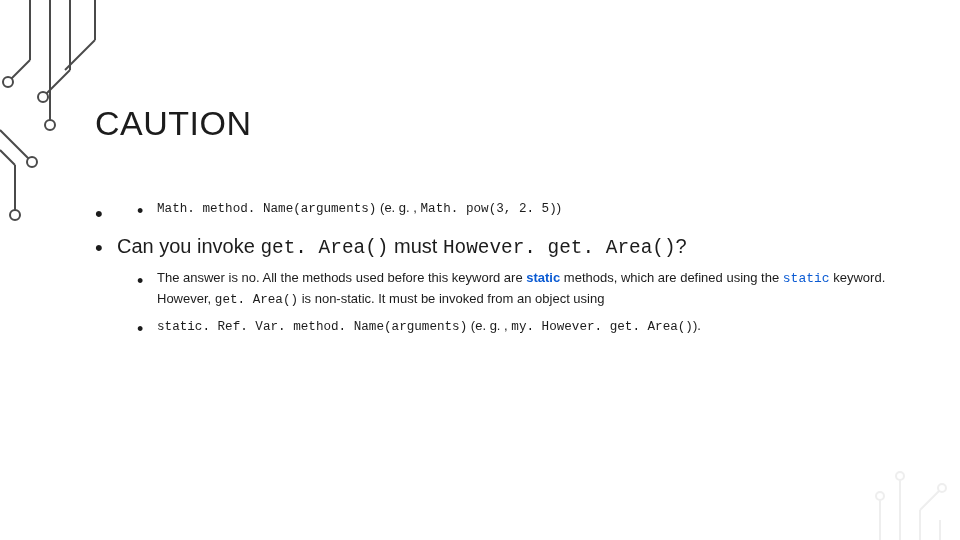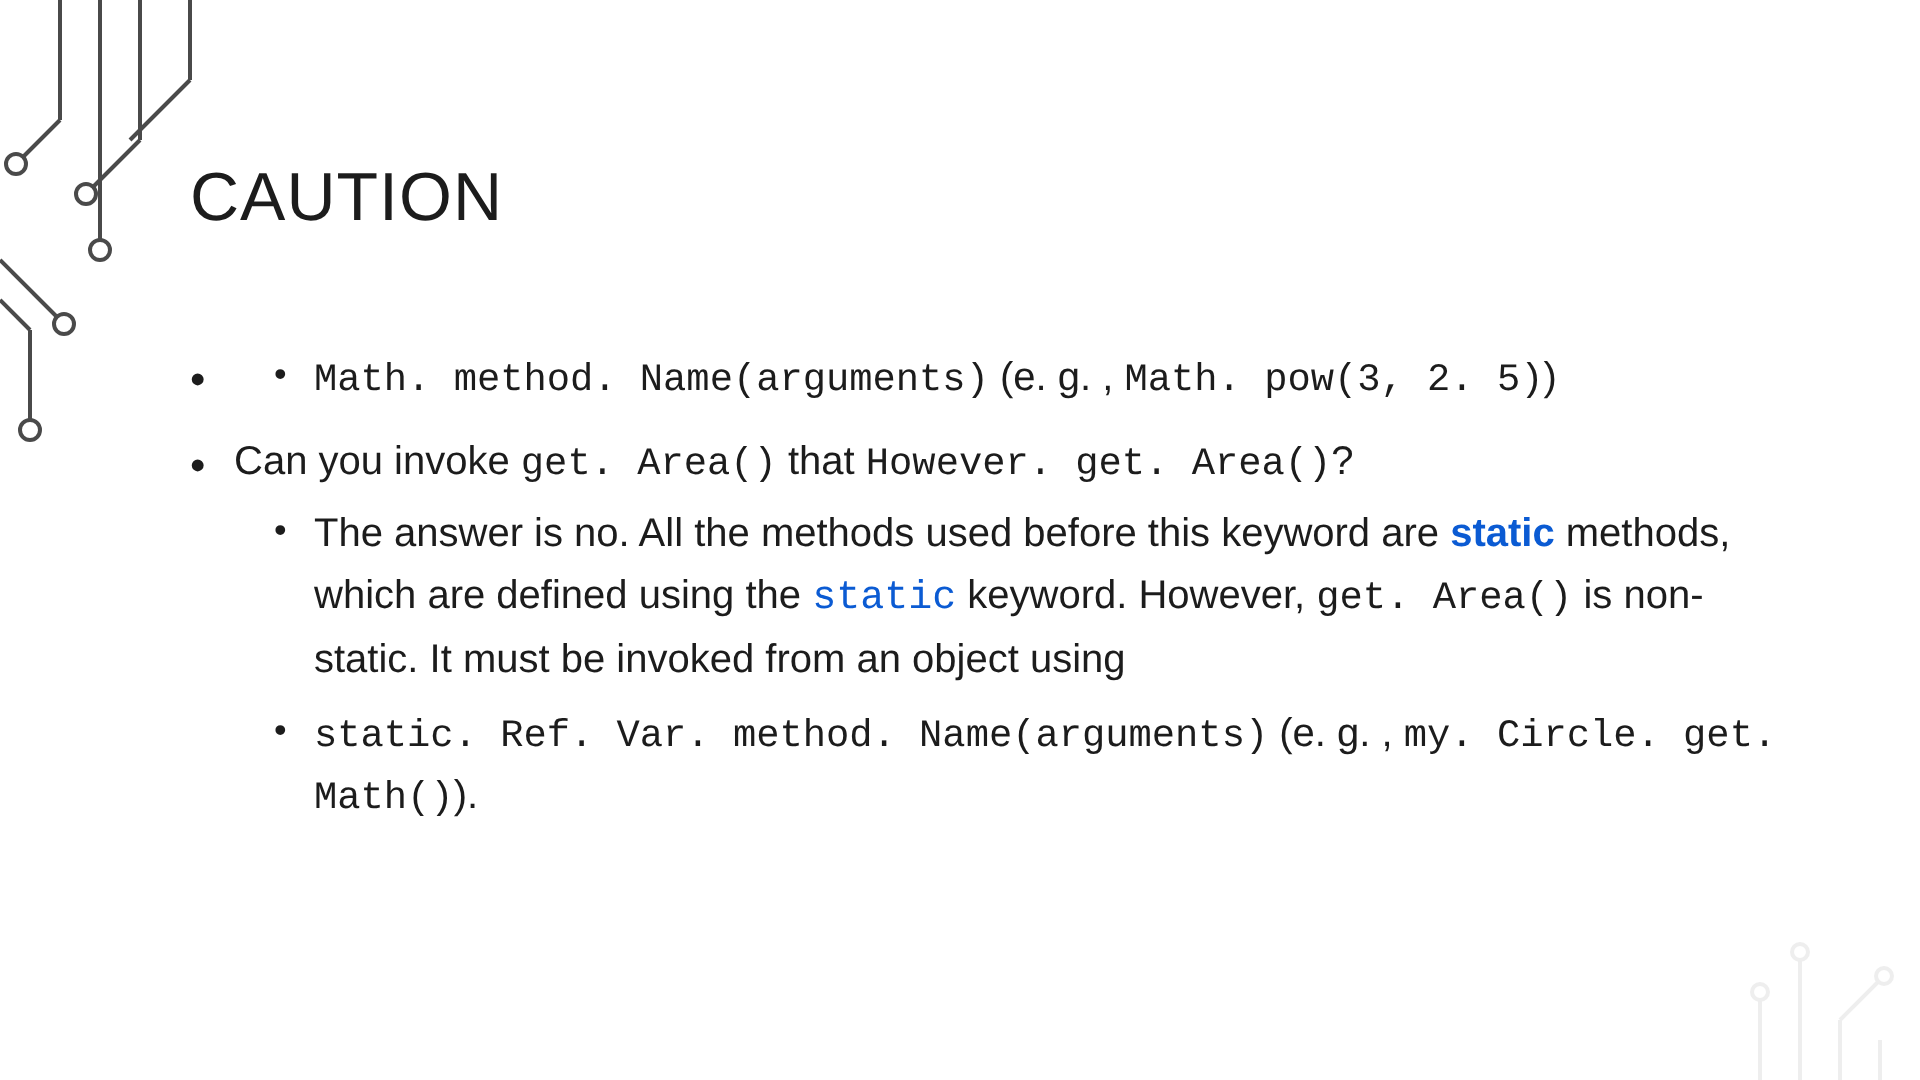"CAUTION" .title { margin-top: none -> 24px }
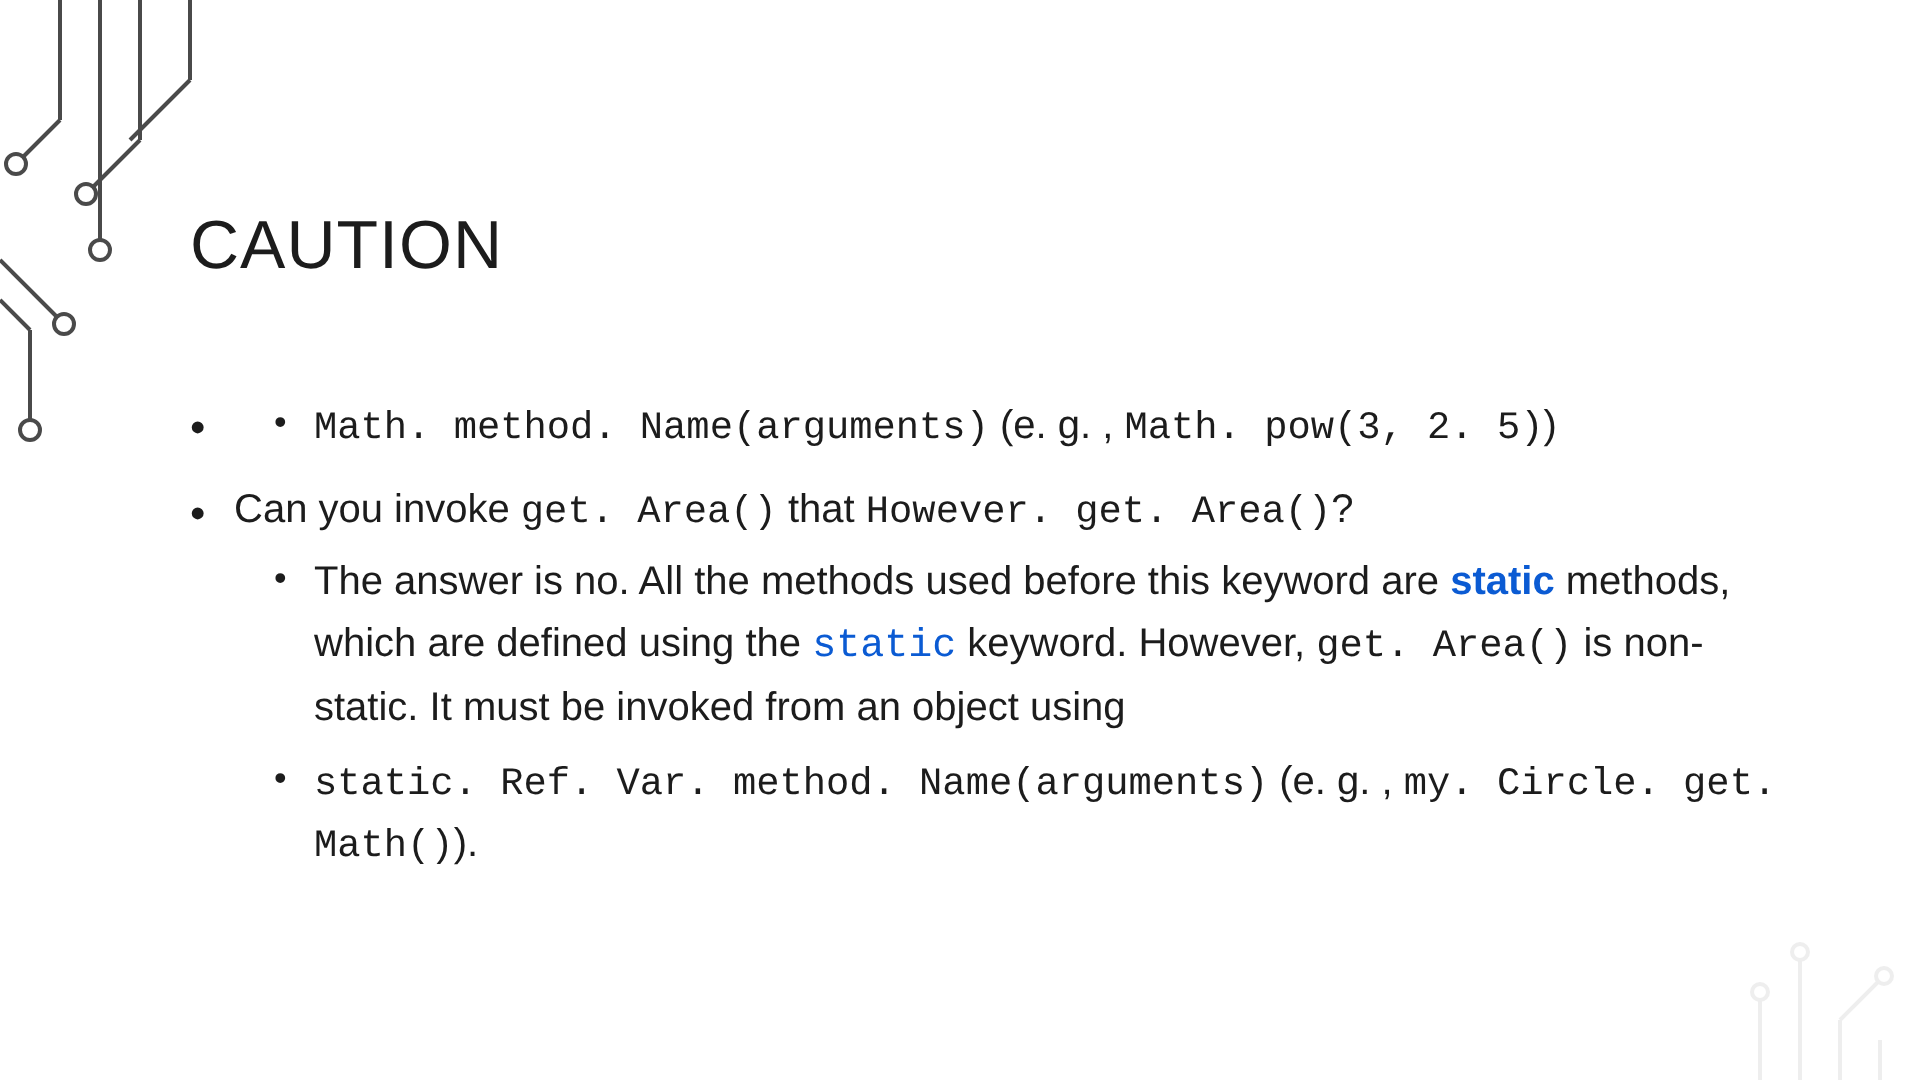"Math. method. Name(arguments) (e. g." ul.inner > li { font-size: 20px -> 13px }
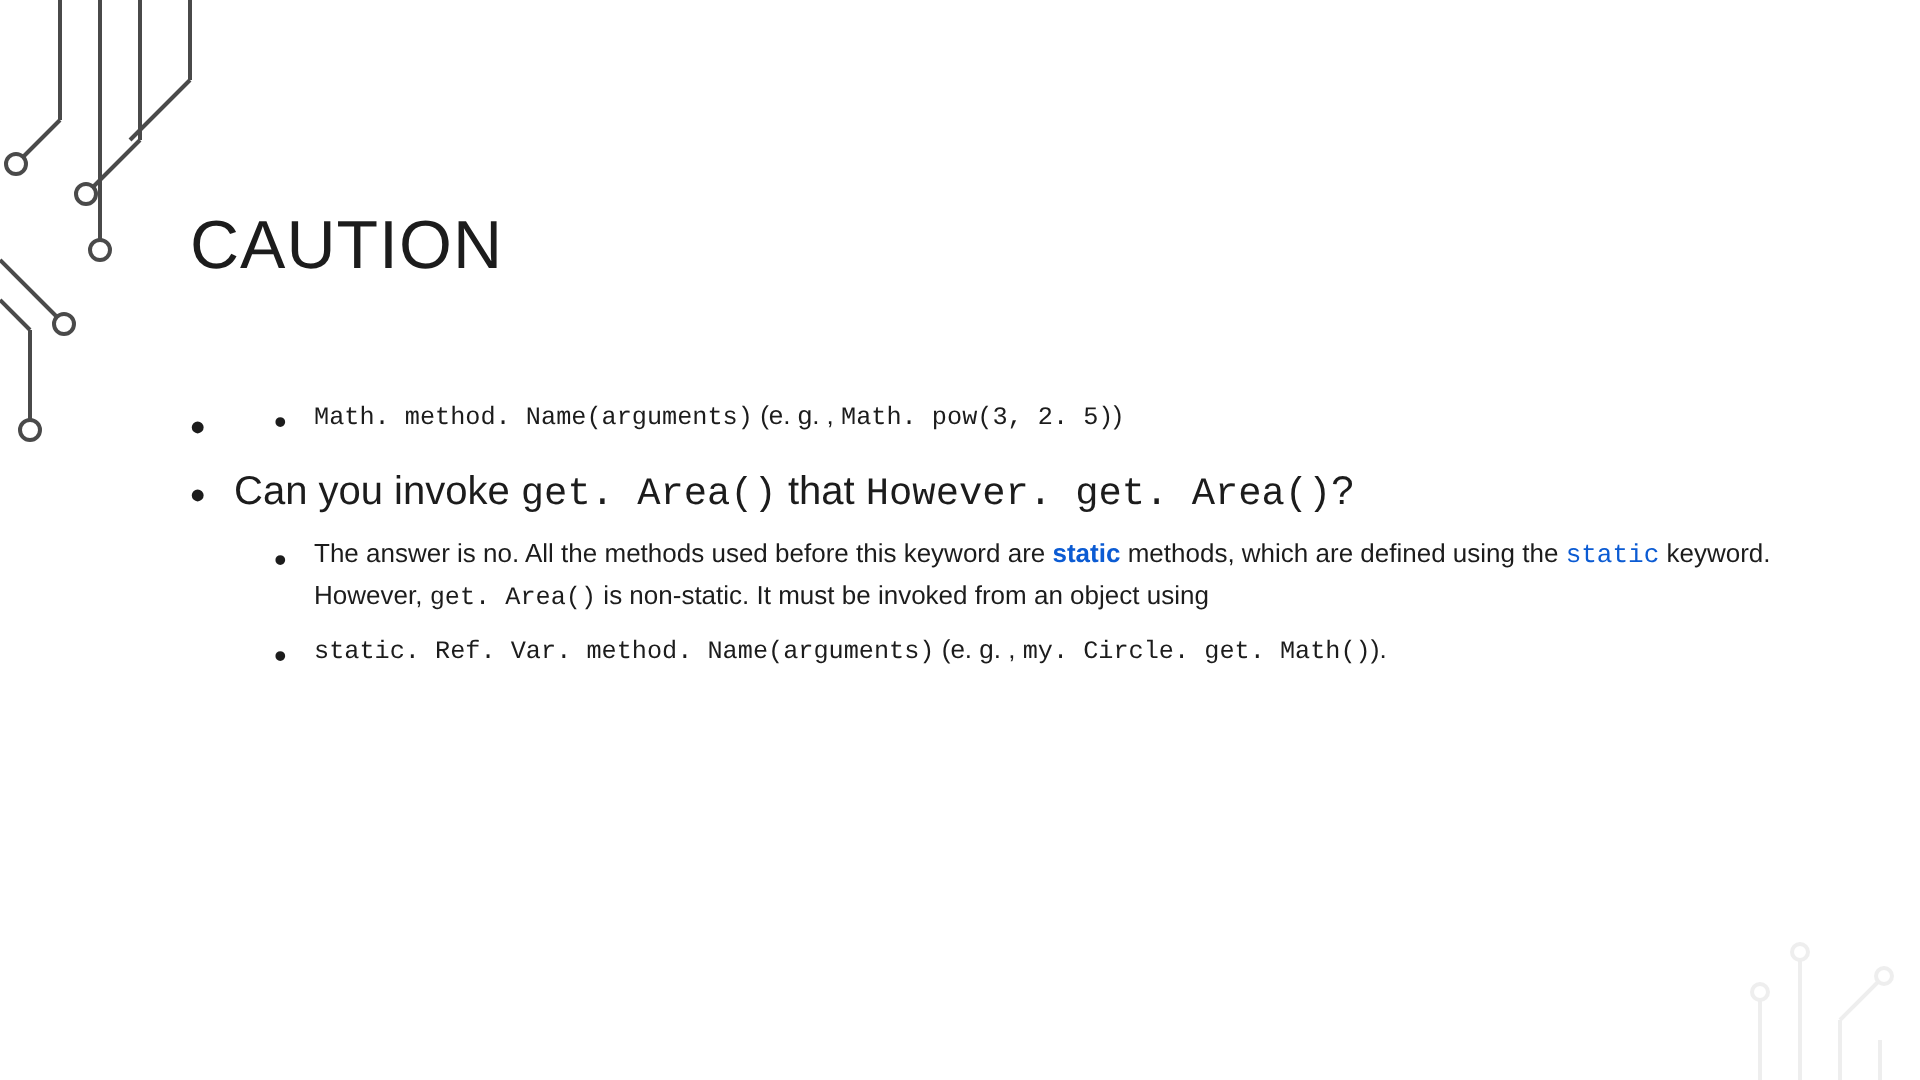"that" span { text: that -> must }
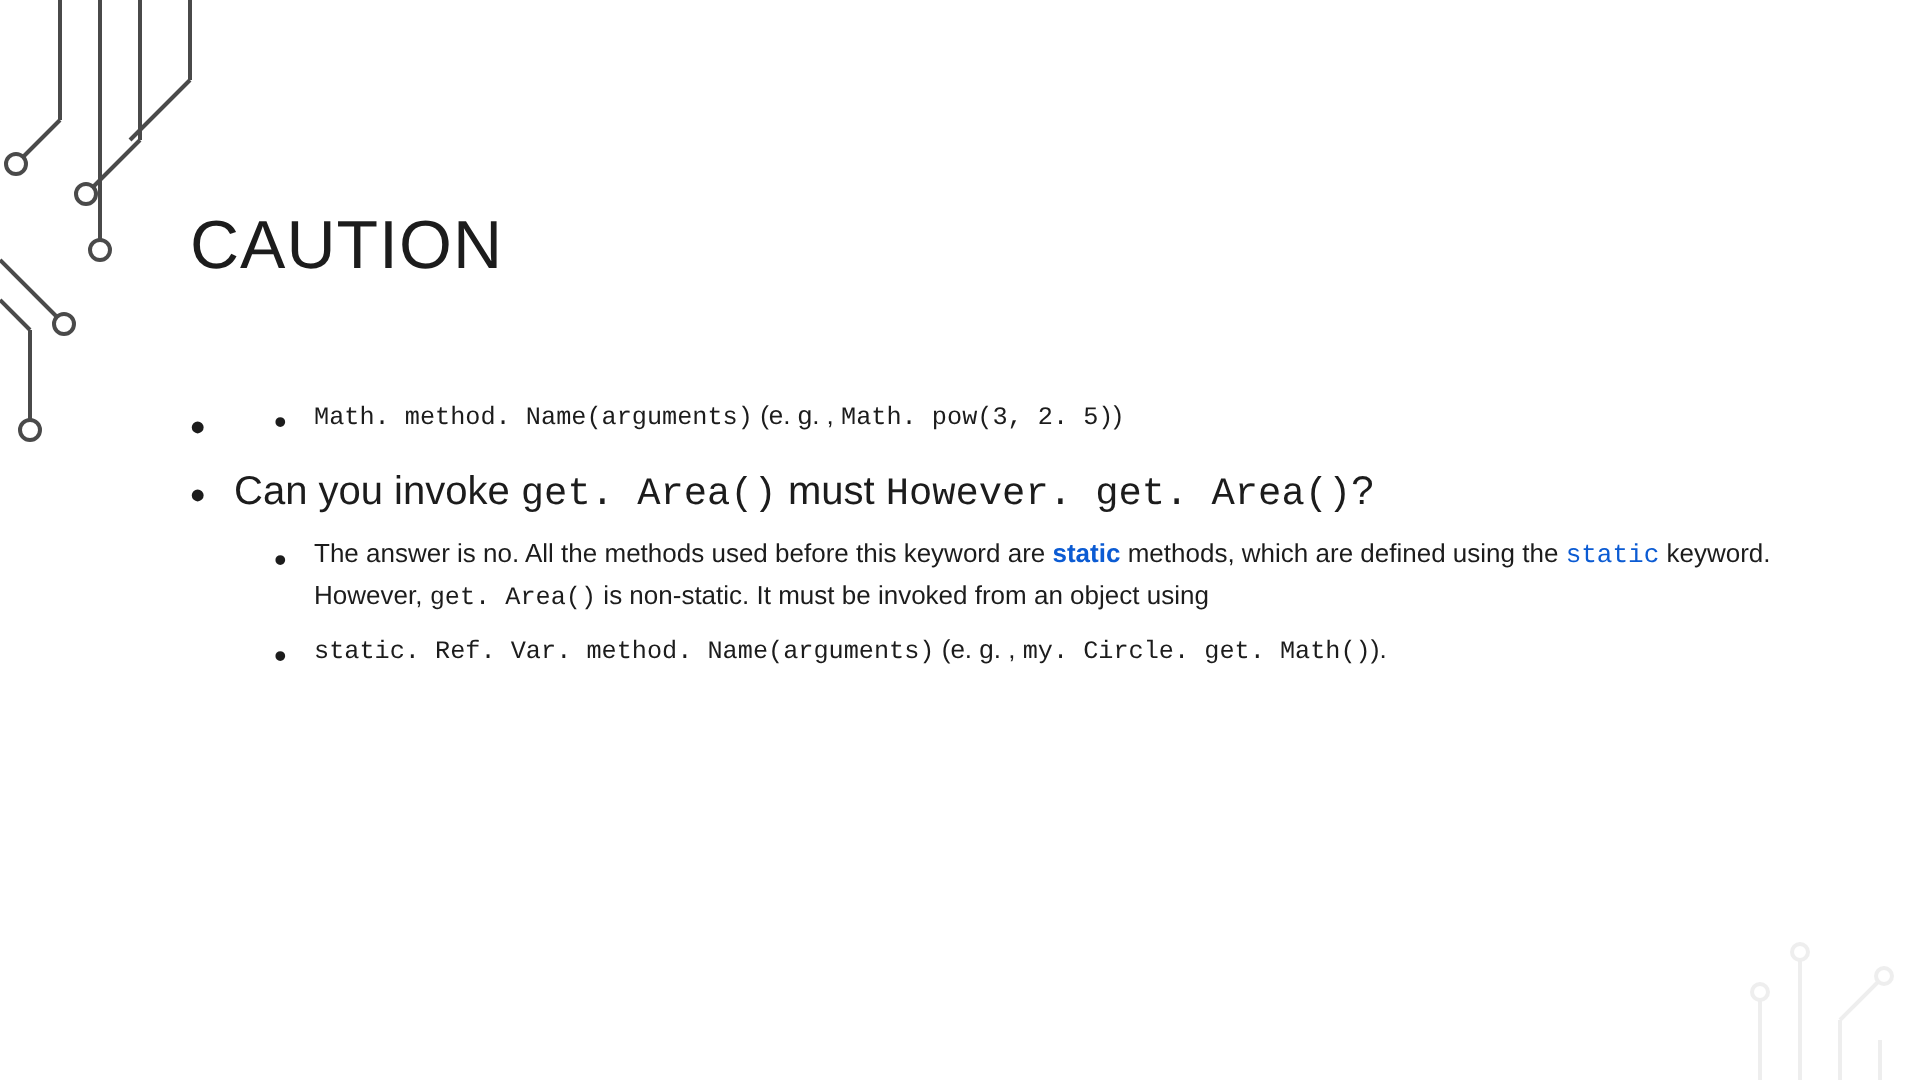"my. Circle. get. Math()" span.mono { text: Circle. get. Math -> However. get. Area }
